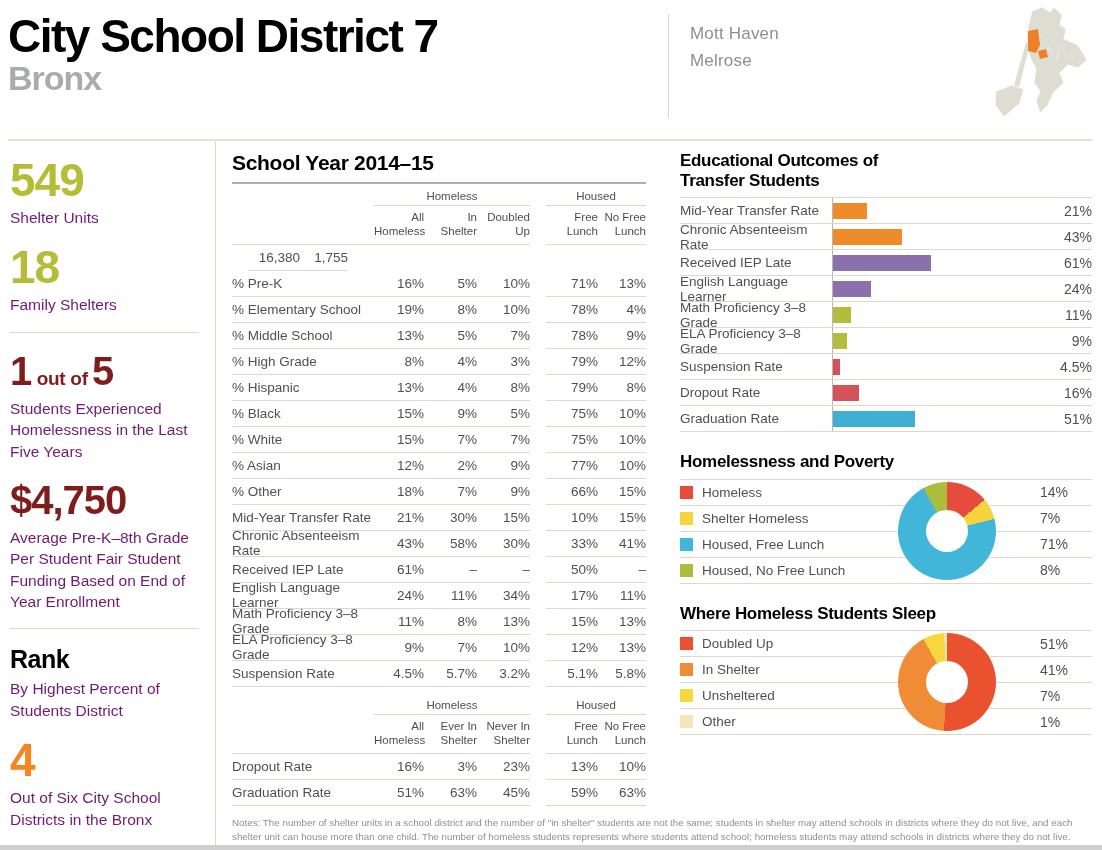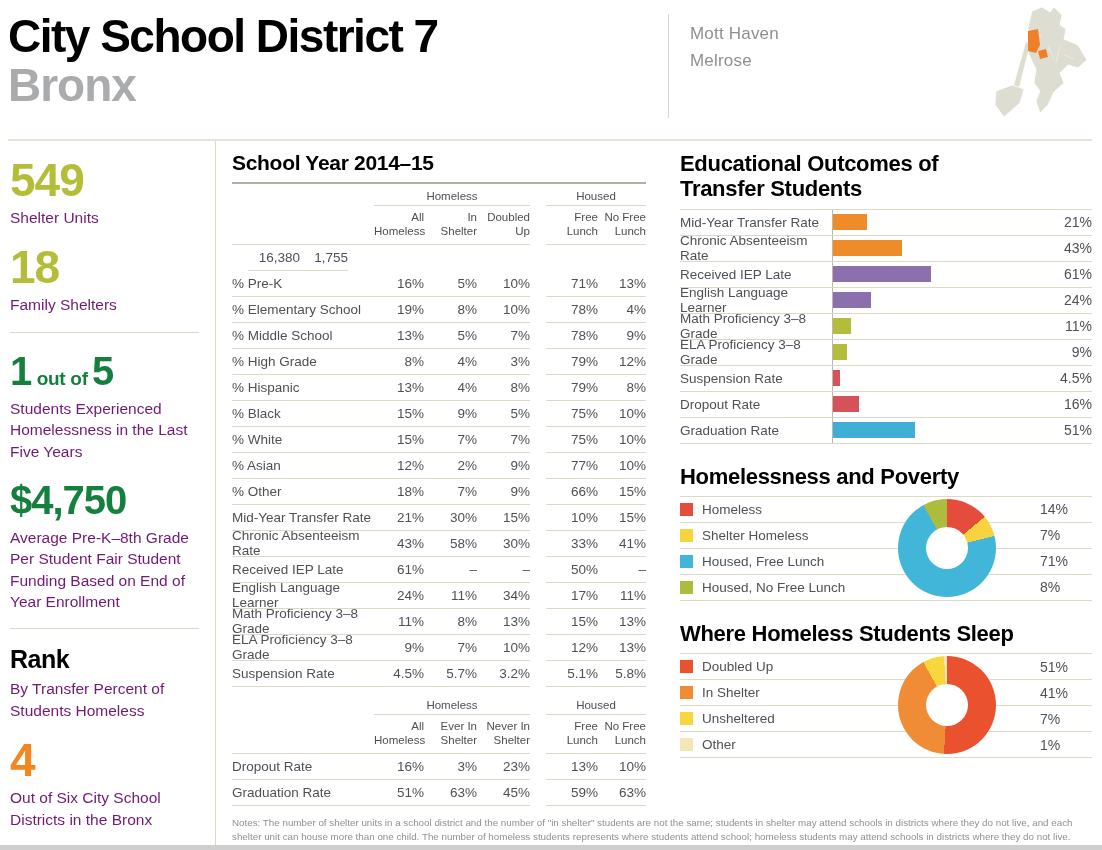"Bronx" .h-borough { font-size: 46px -> 34px }
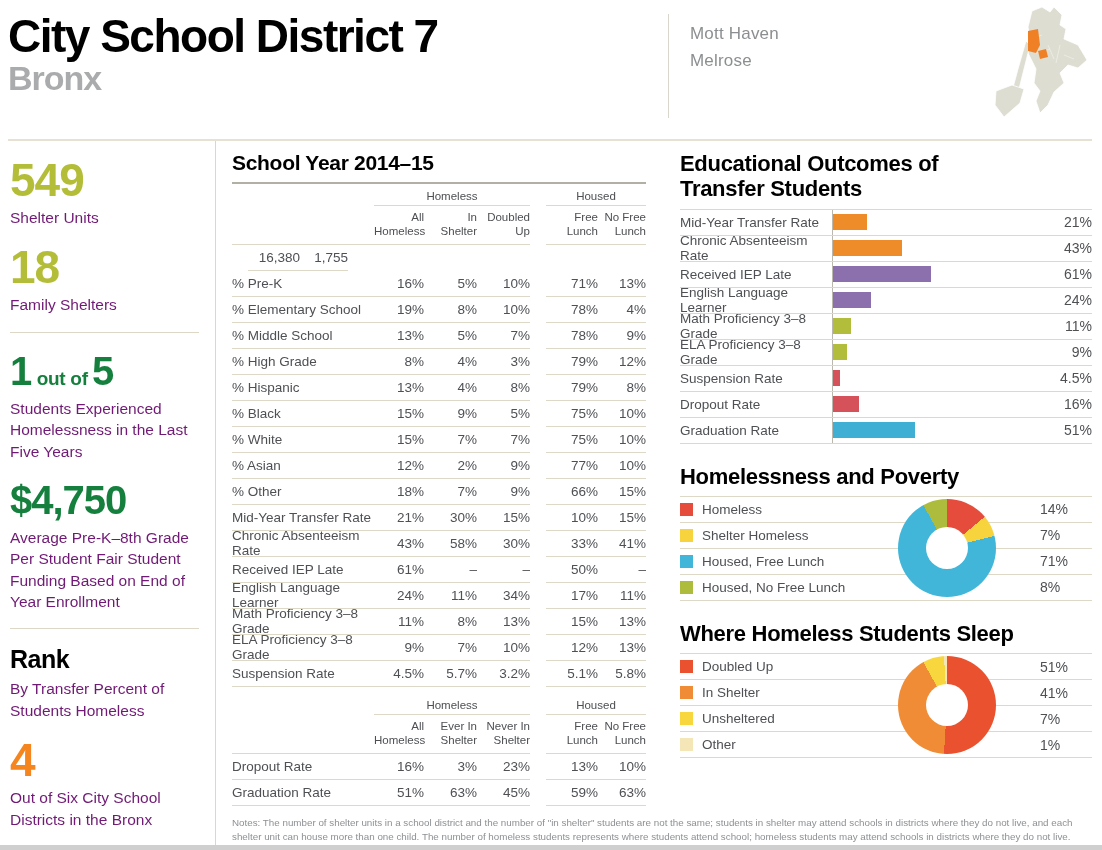"Educational Outcomes of" .chart-title { font-size: 22px -> 17px }
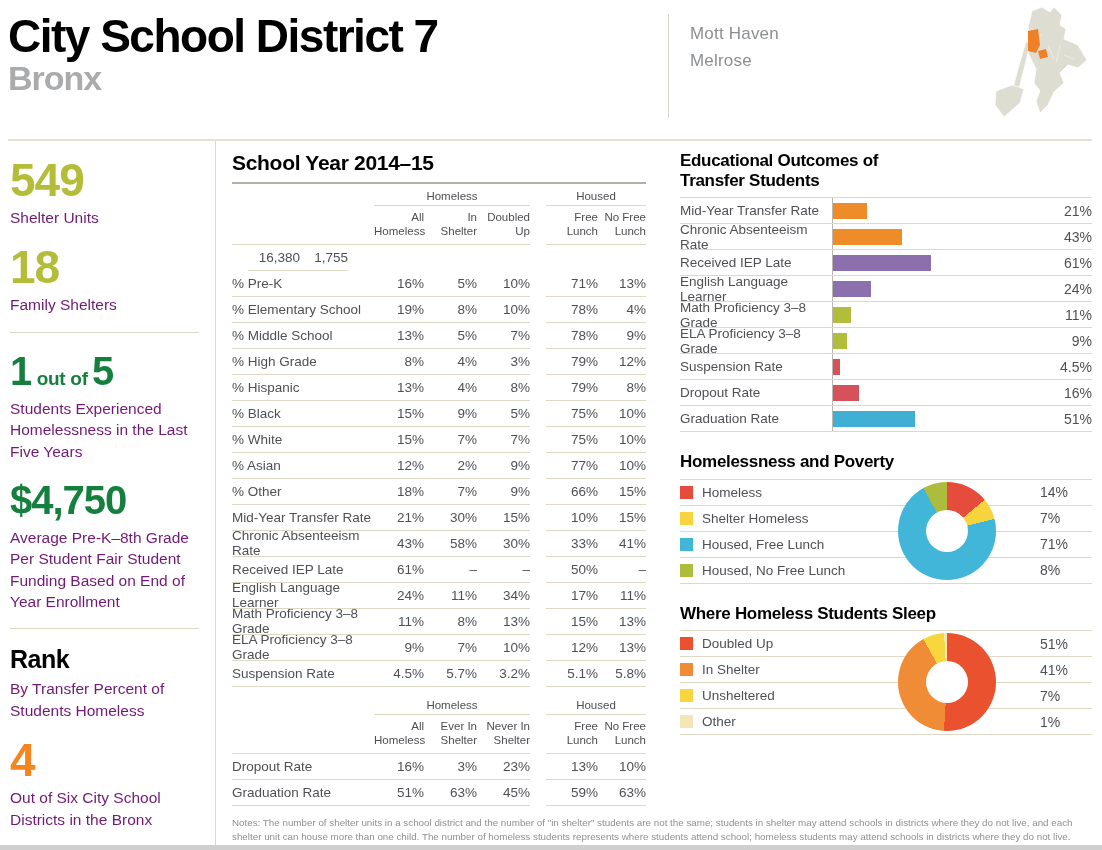"1 out of 5" .blue { color: #15803d -> #7f1d1d }
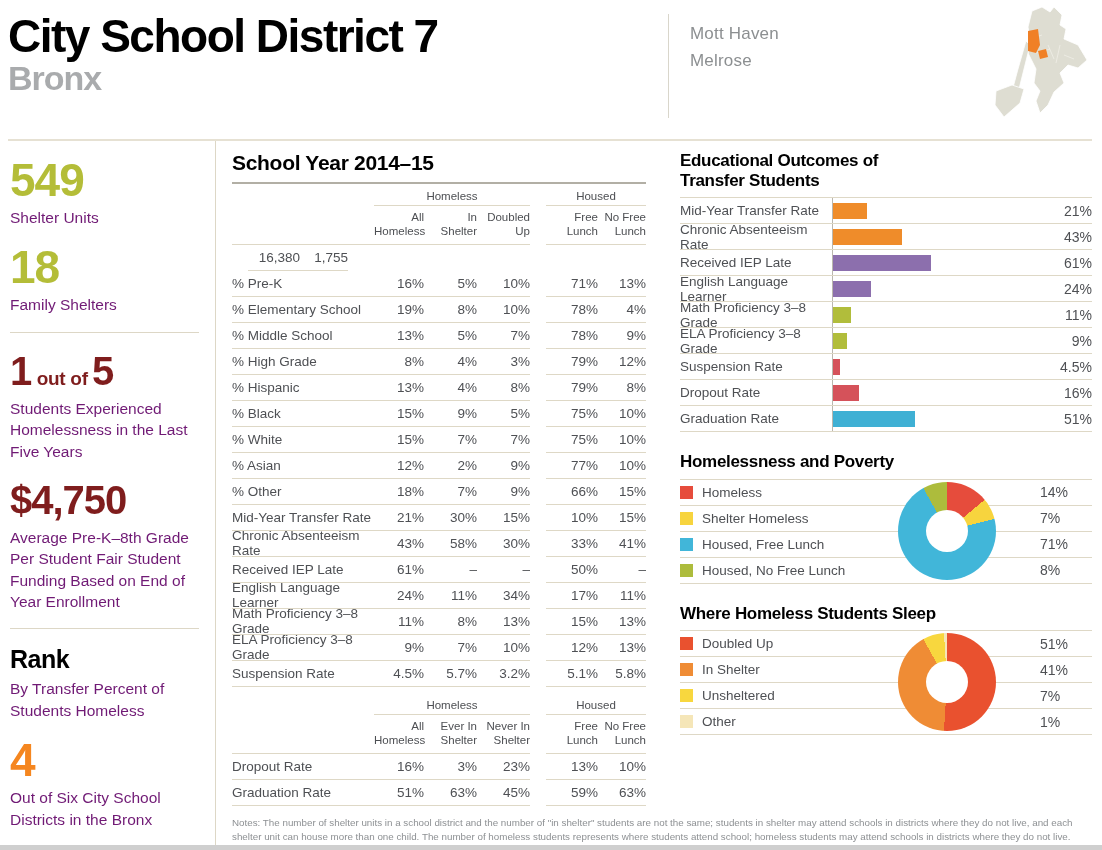"By Transfer Percent of Students" div.slabel { text: Transfer Percent of Students Homeless -> Highest Percent of Students District }
